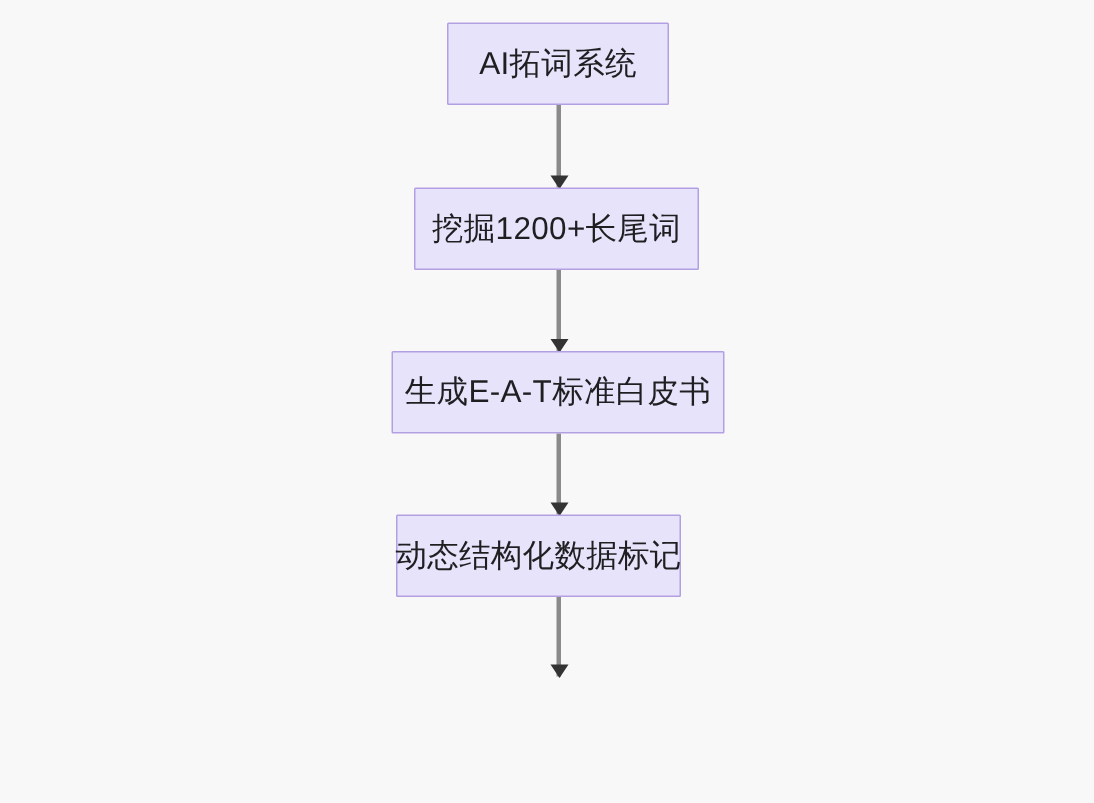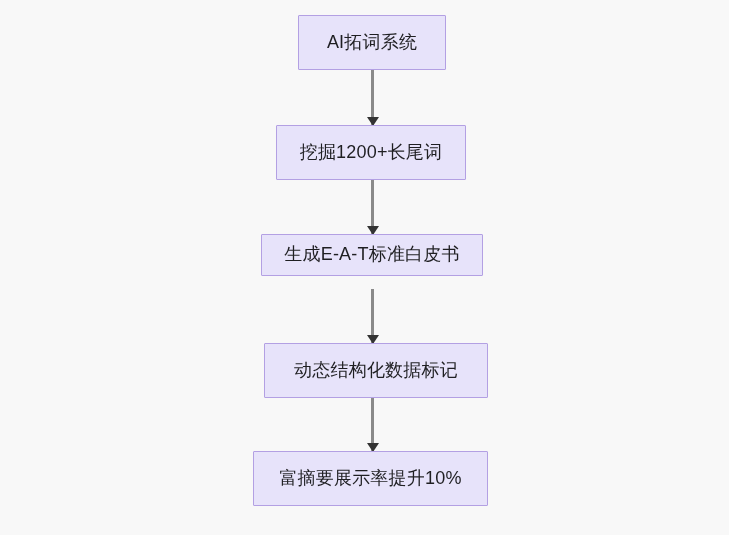"AI拓词系统" .node-label { font-size: 18px -> 21px }
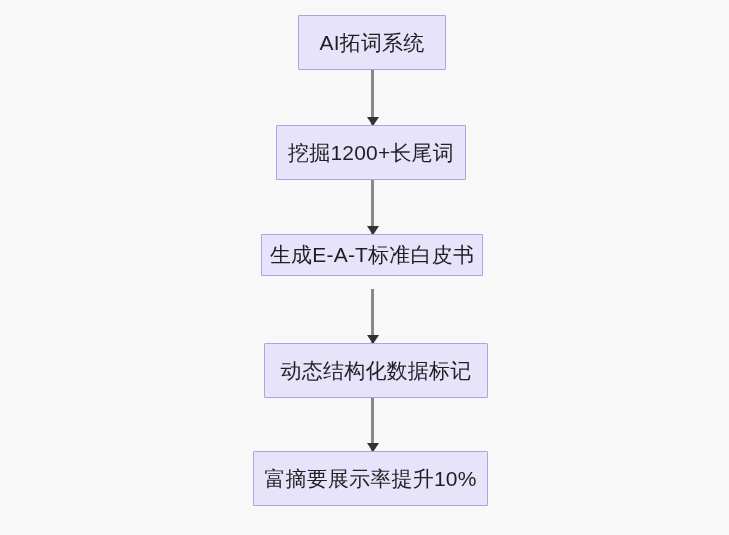"生成E-A-T标准白皮书" div.node { height: 42px -> 55px }
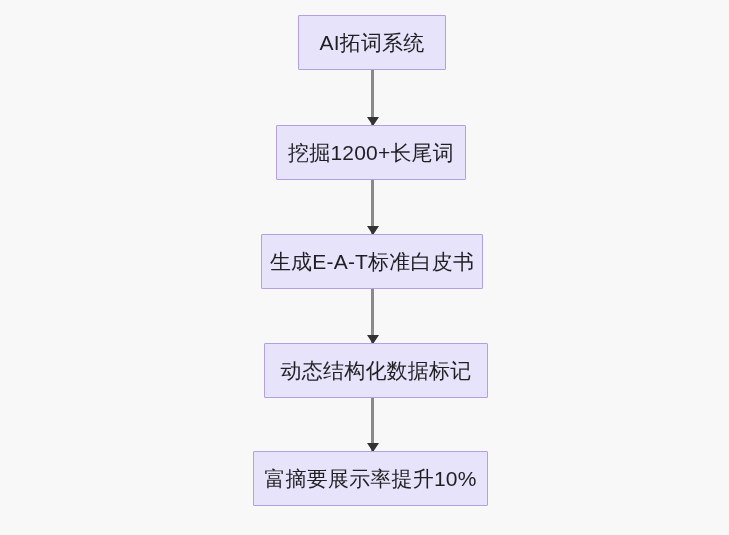"动态结构化数据标记" div.node { width: 224px -> 190px }
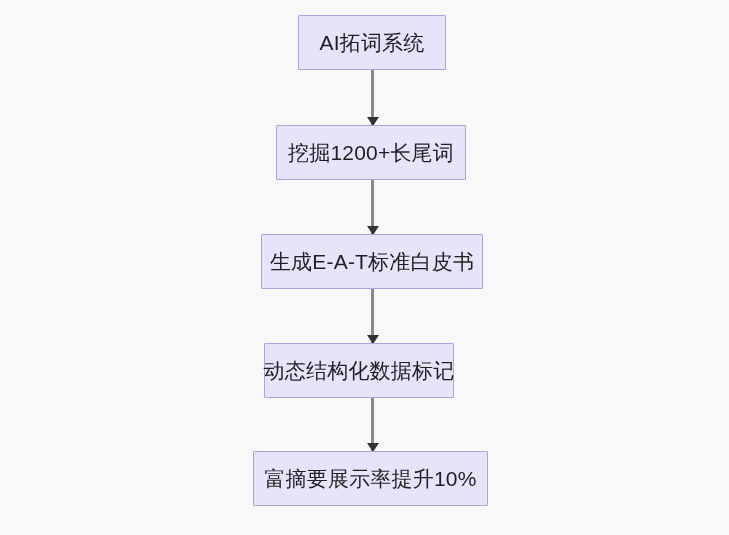"富摘要展示率提升10%" div.node { html: <div> <span>富摘要展示率提升10%</span> </div> -> none }
